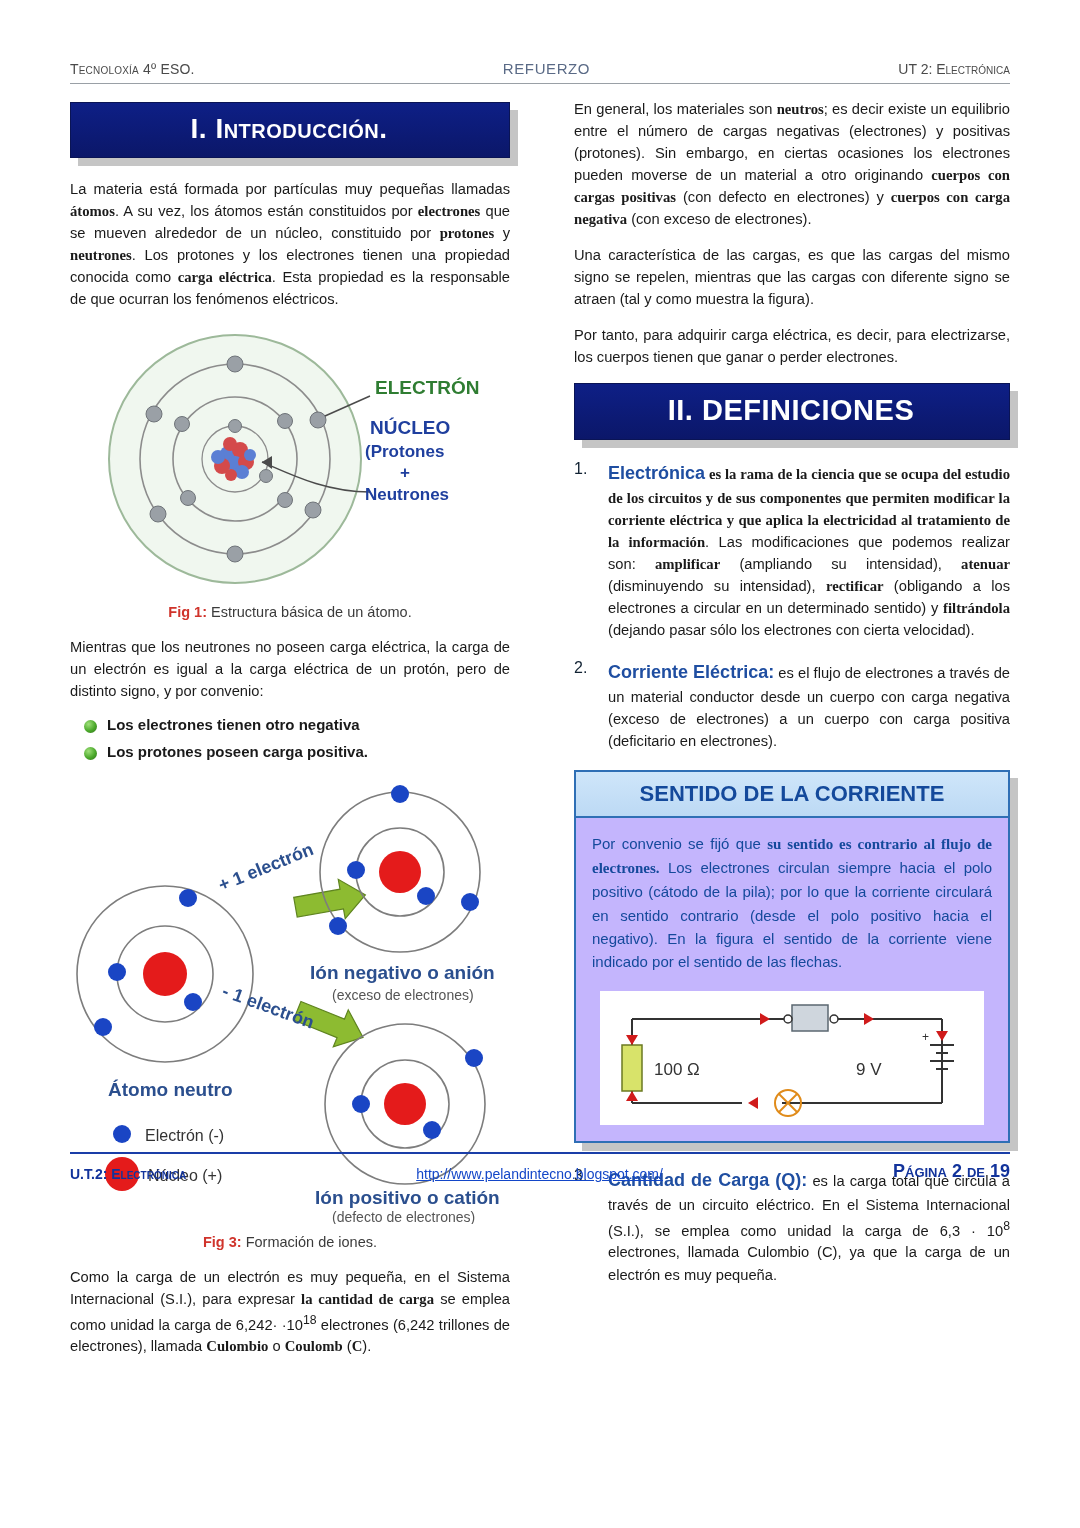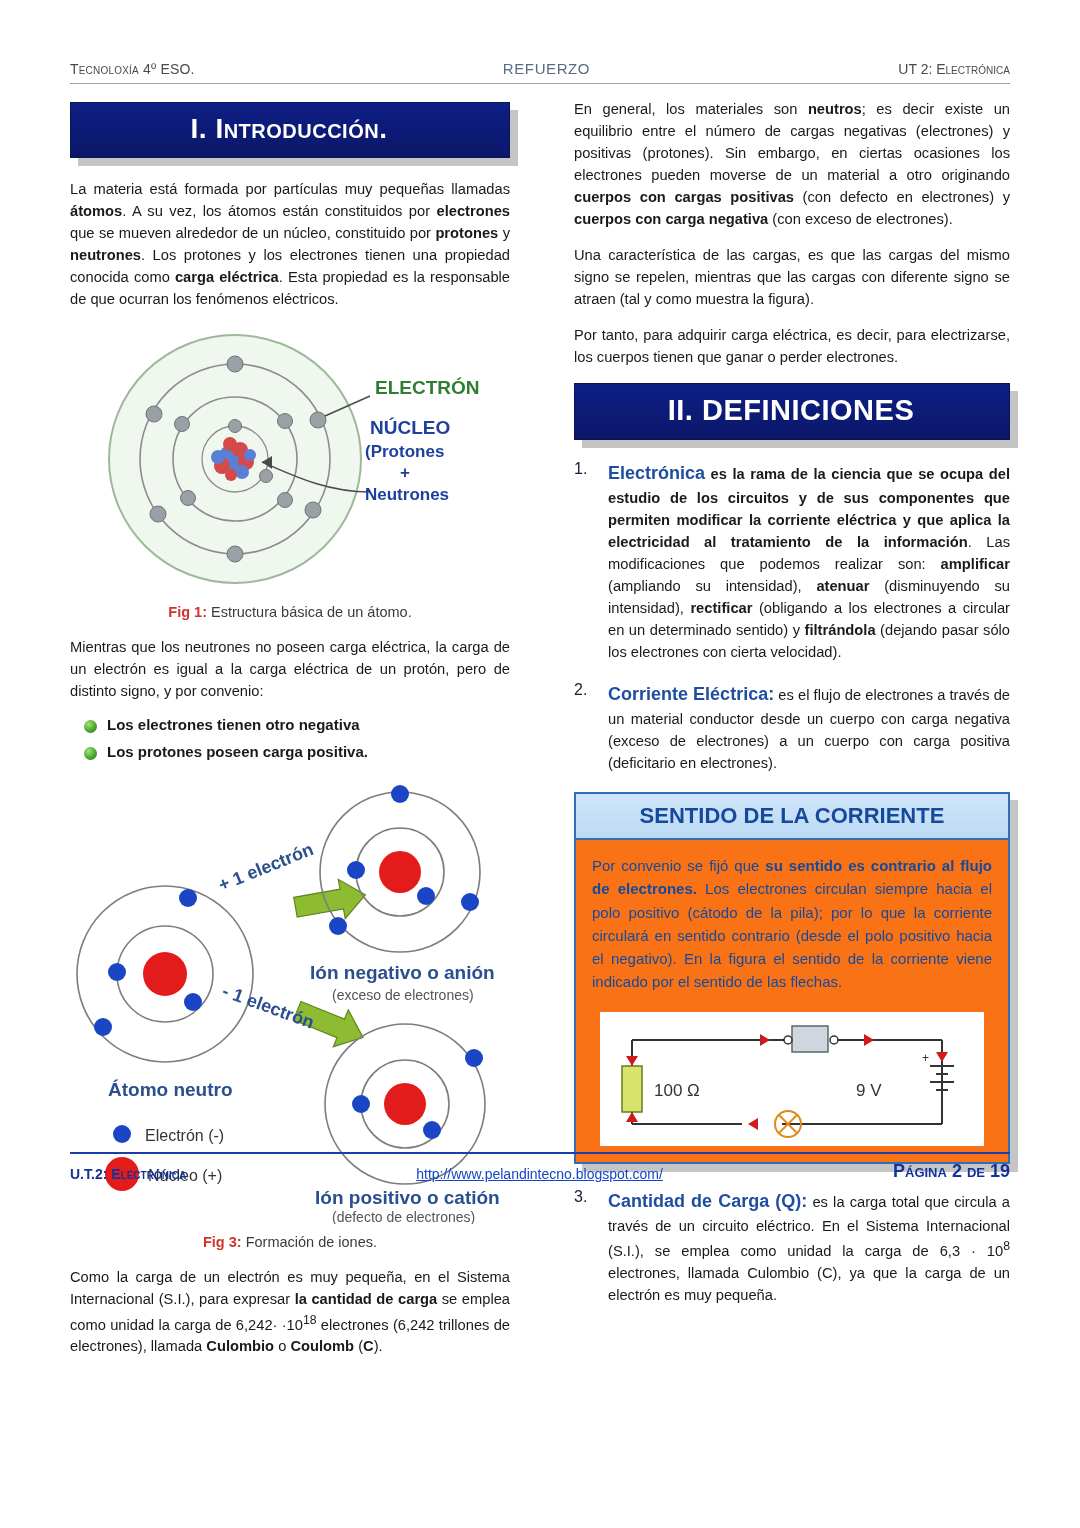"neutros" b,strong { font-family: none -> Liberation Serif, serif }
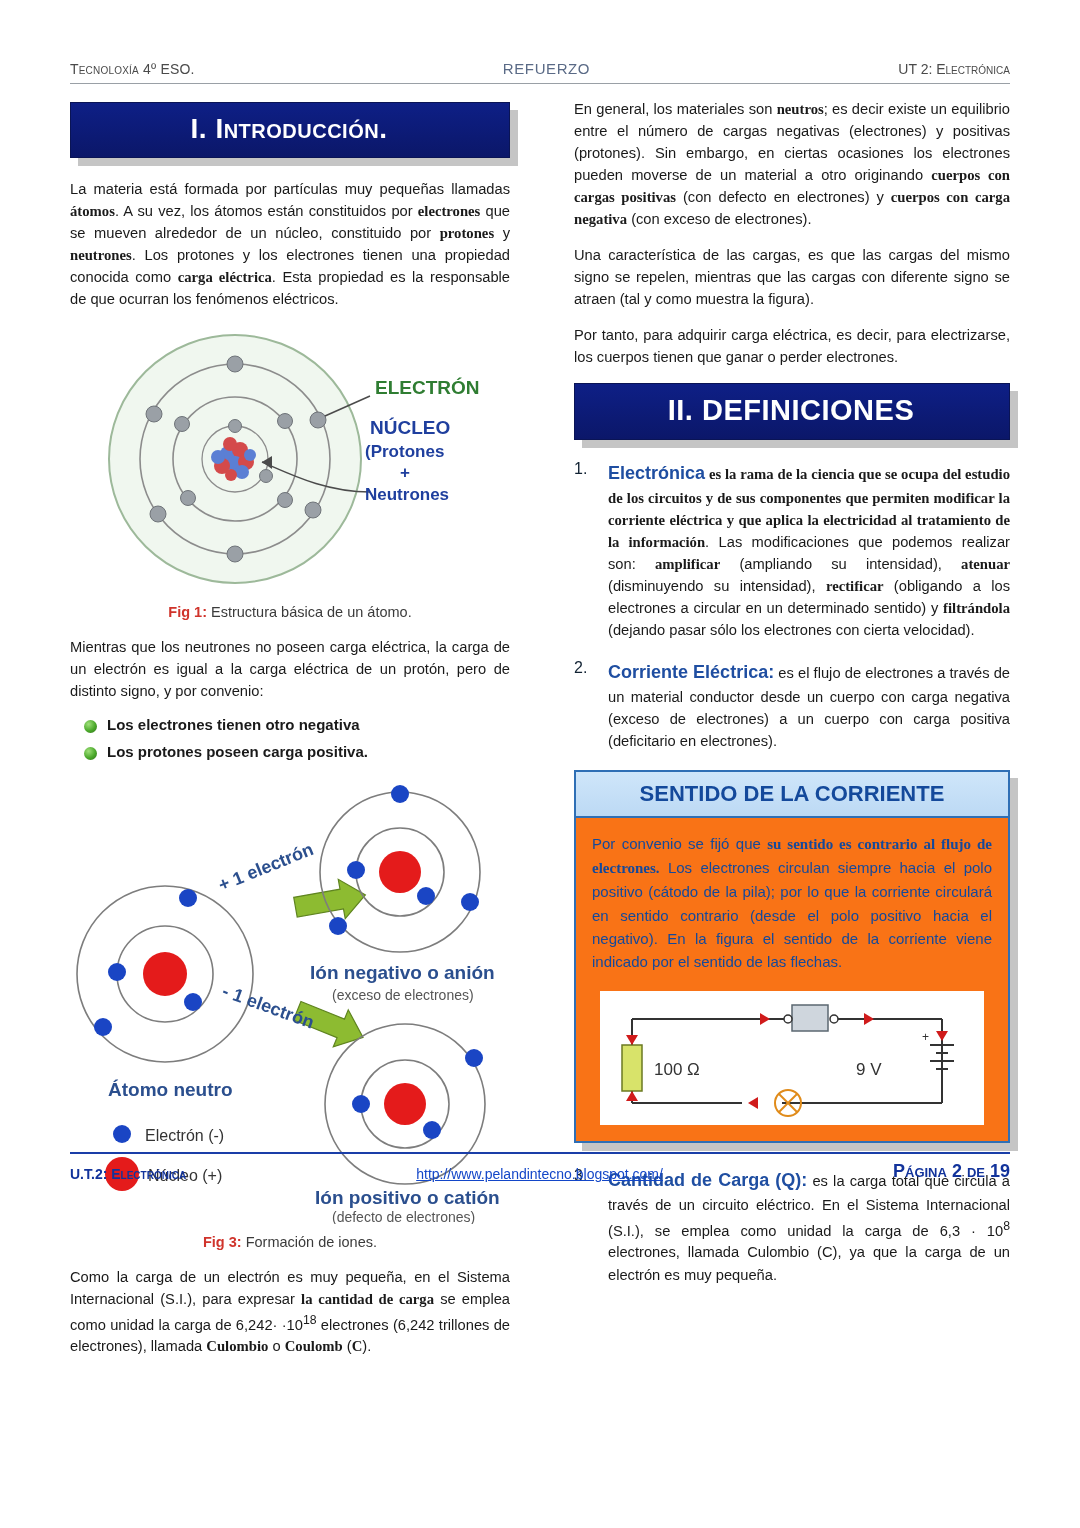"SENTIDO DE LA CORRIENTE" .bluebox { background: #f97316 -> #c4b5fd }
